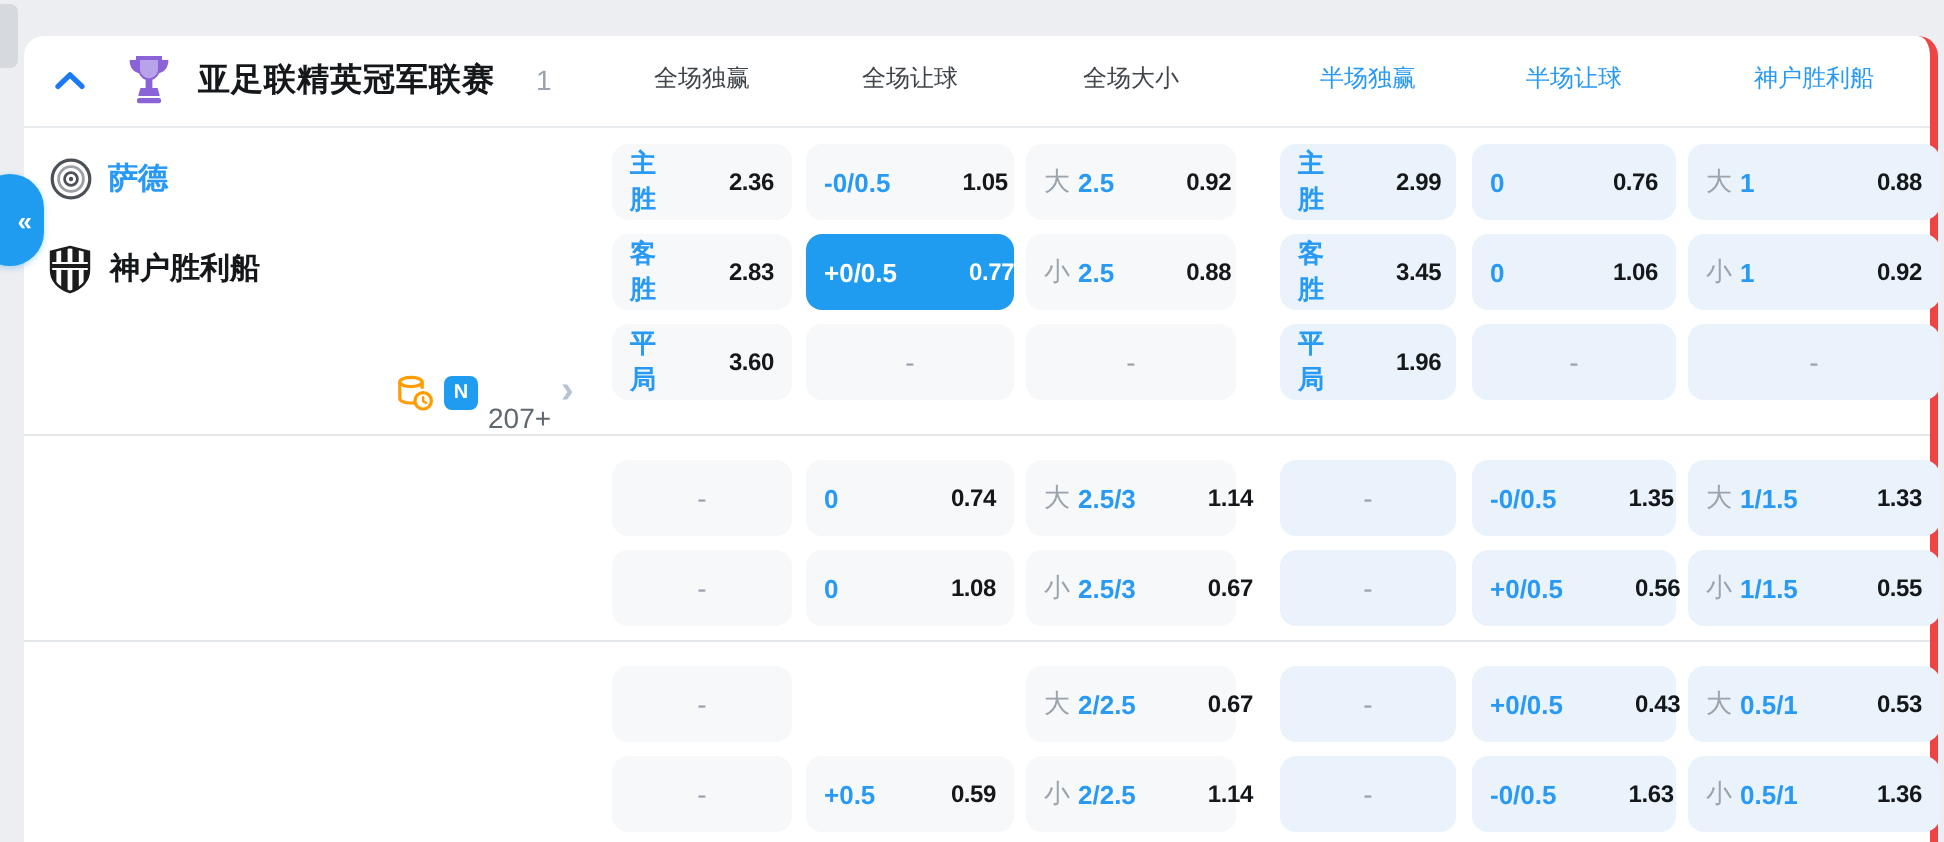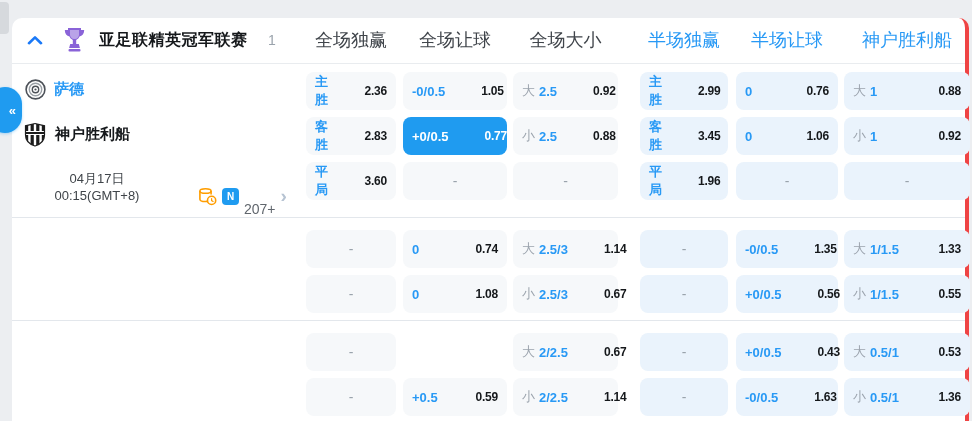"全场独赢" .col-head { font-family: none -> Liberation Mono, monospace; font-size: 18px -> 12px }
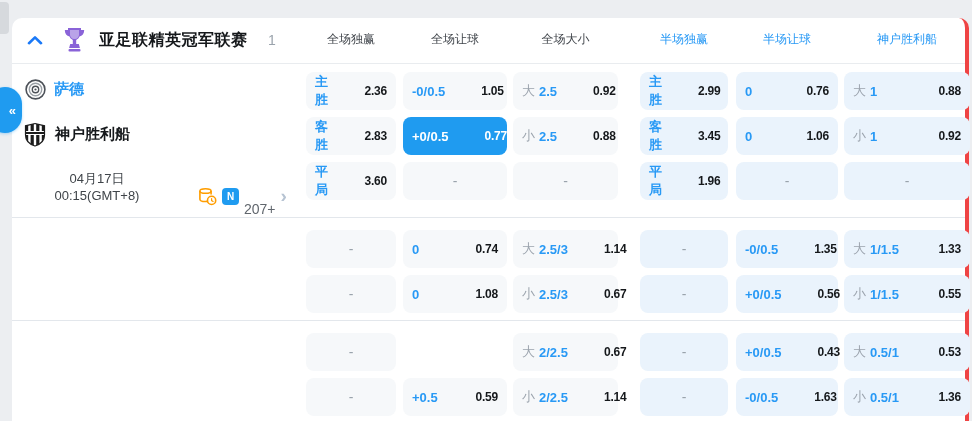"04月17日" div.datetime { html: <div> <div>04月17日</div> <div>00:15(GMT+8)</div> </div> -> none }
